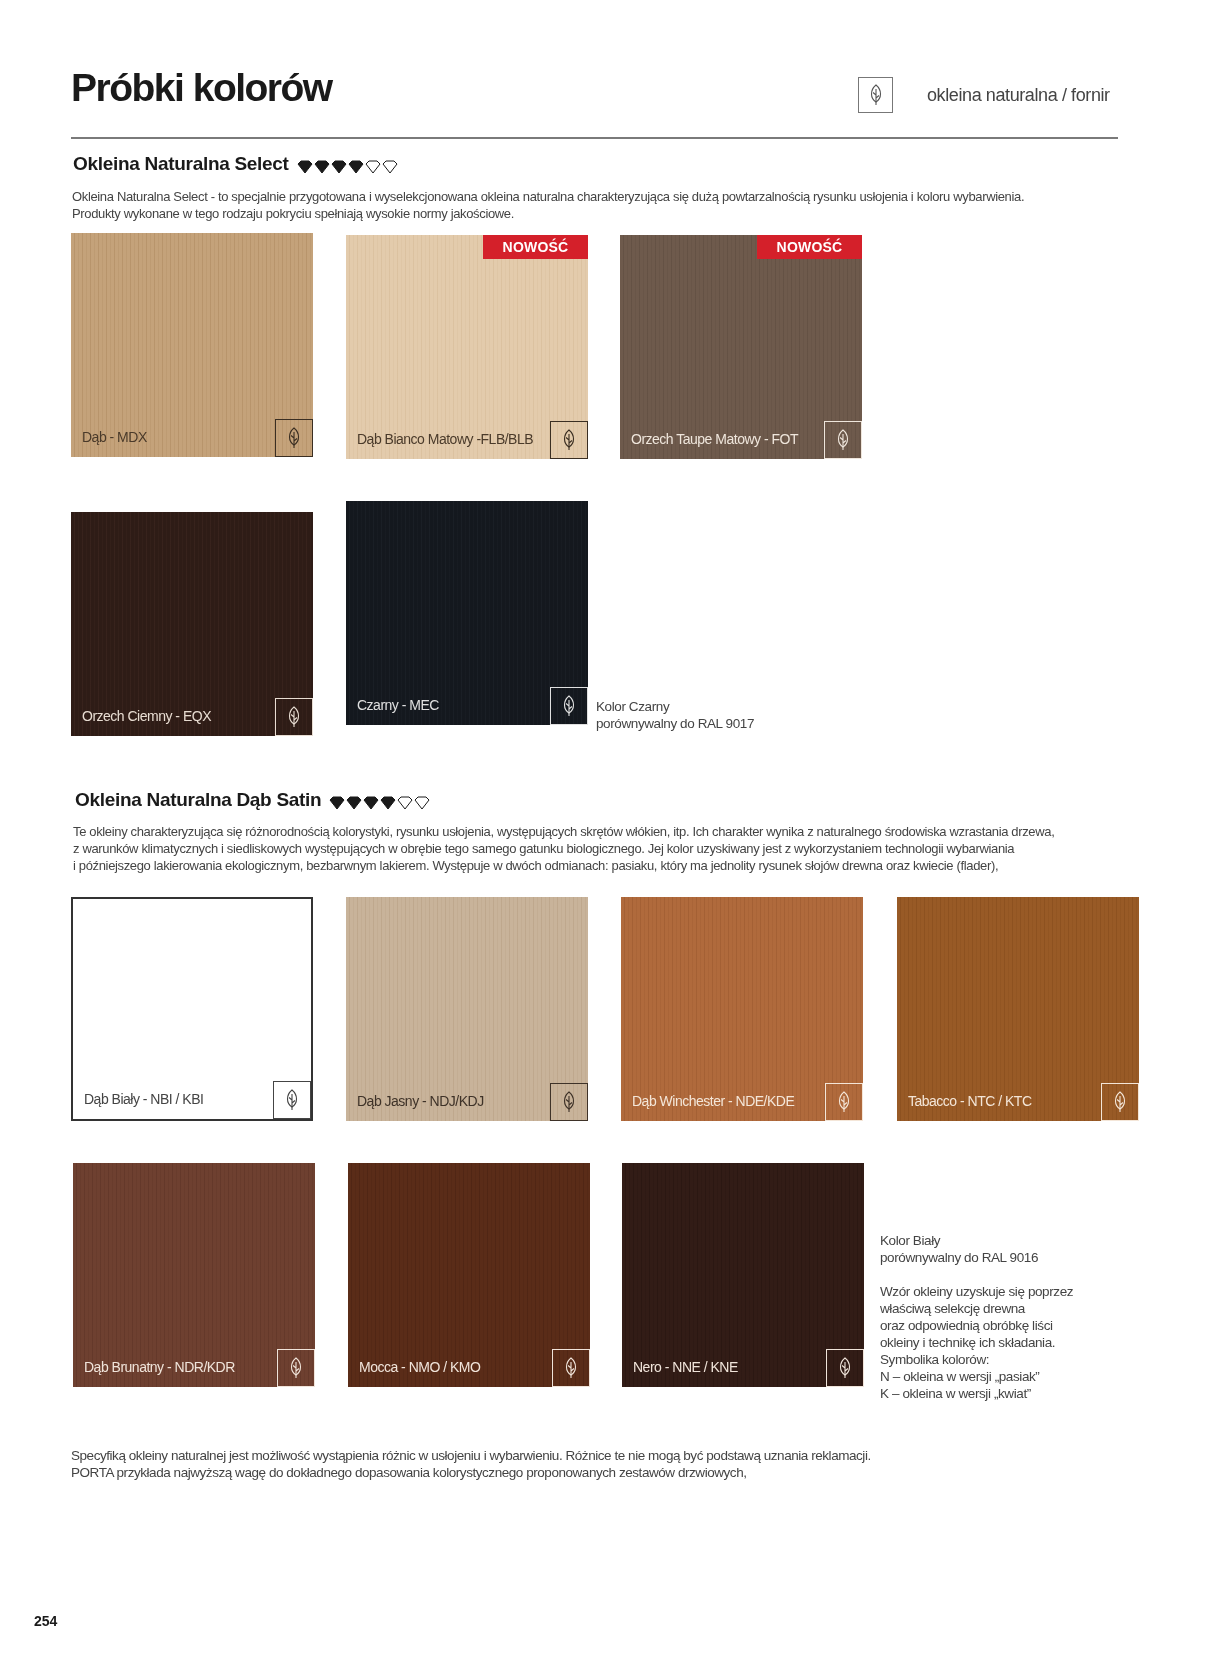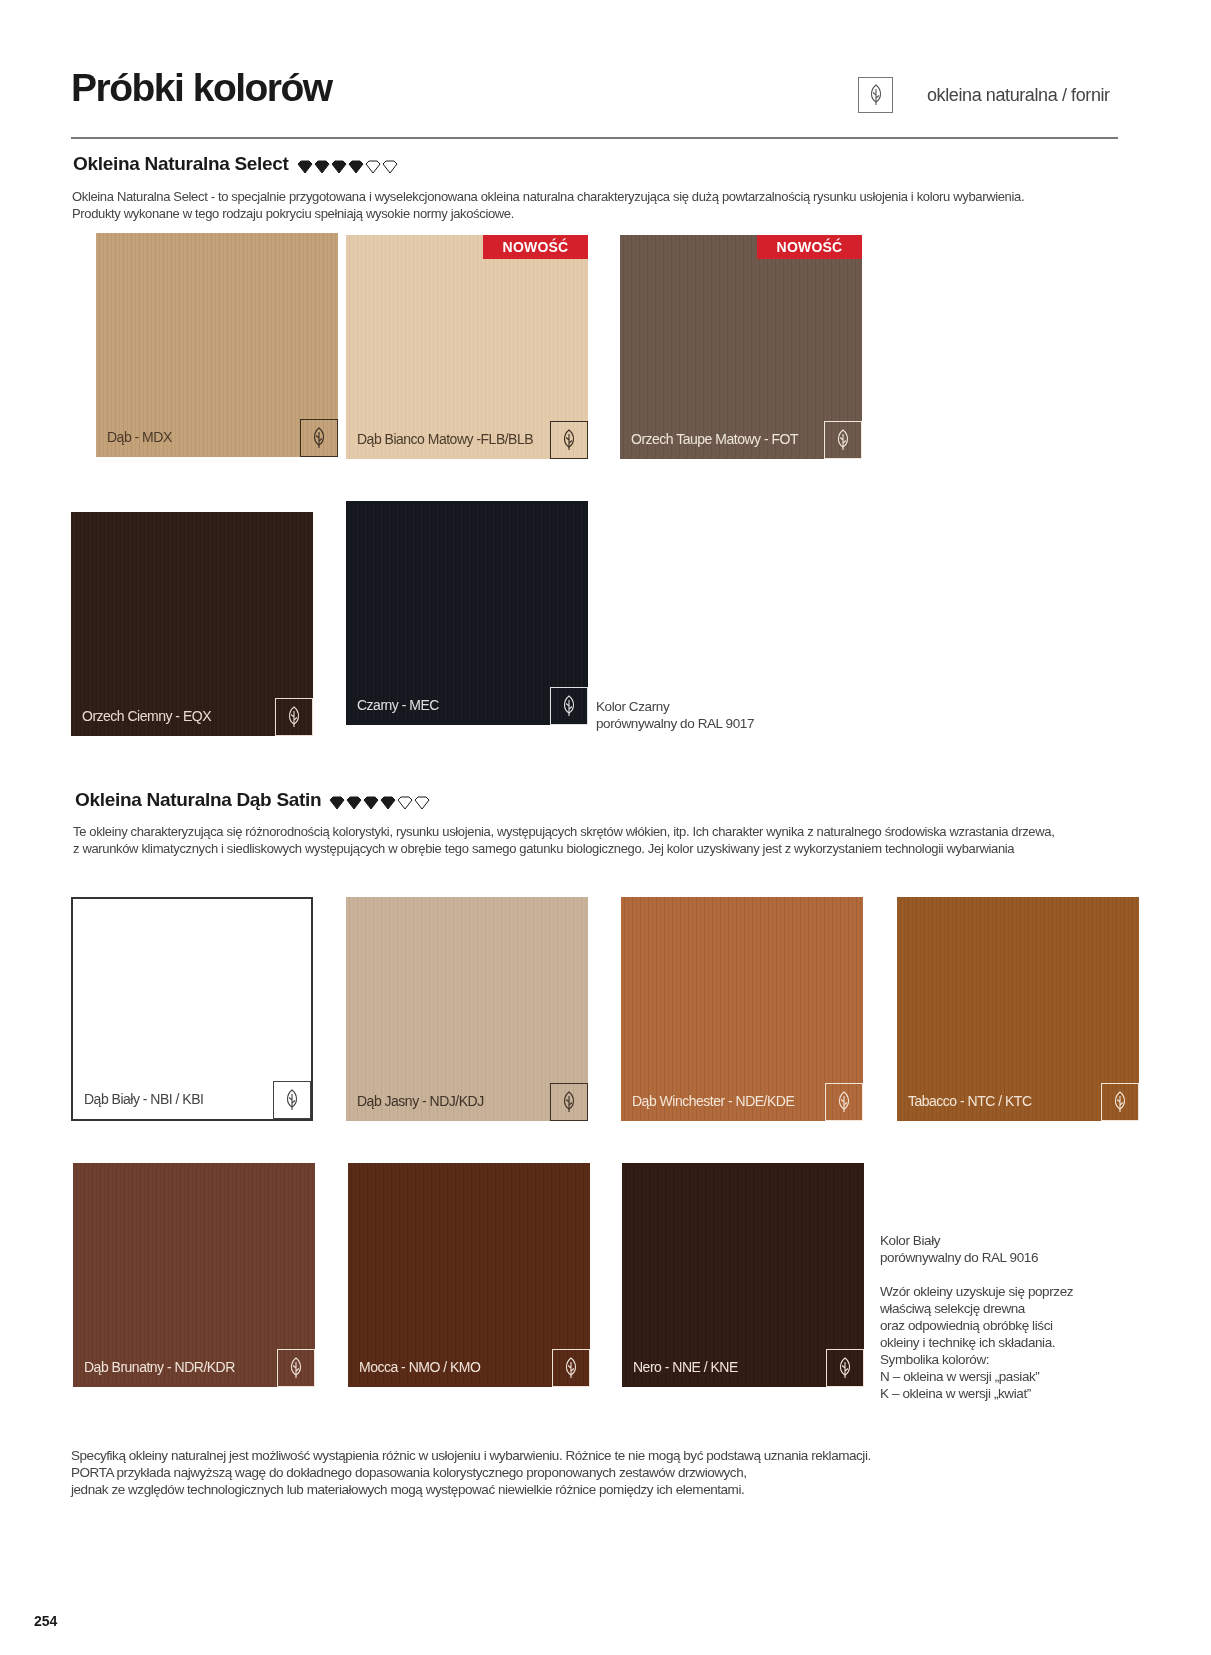"Dąb - MDX" div.swatch { margin-left: 25px -> none }
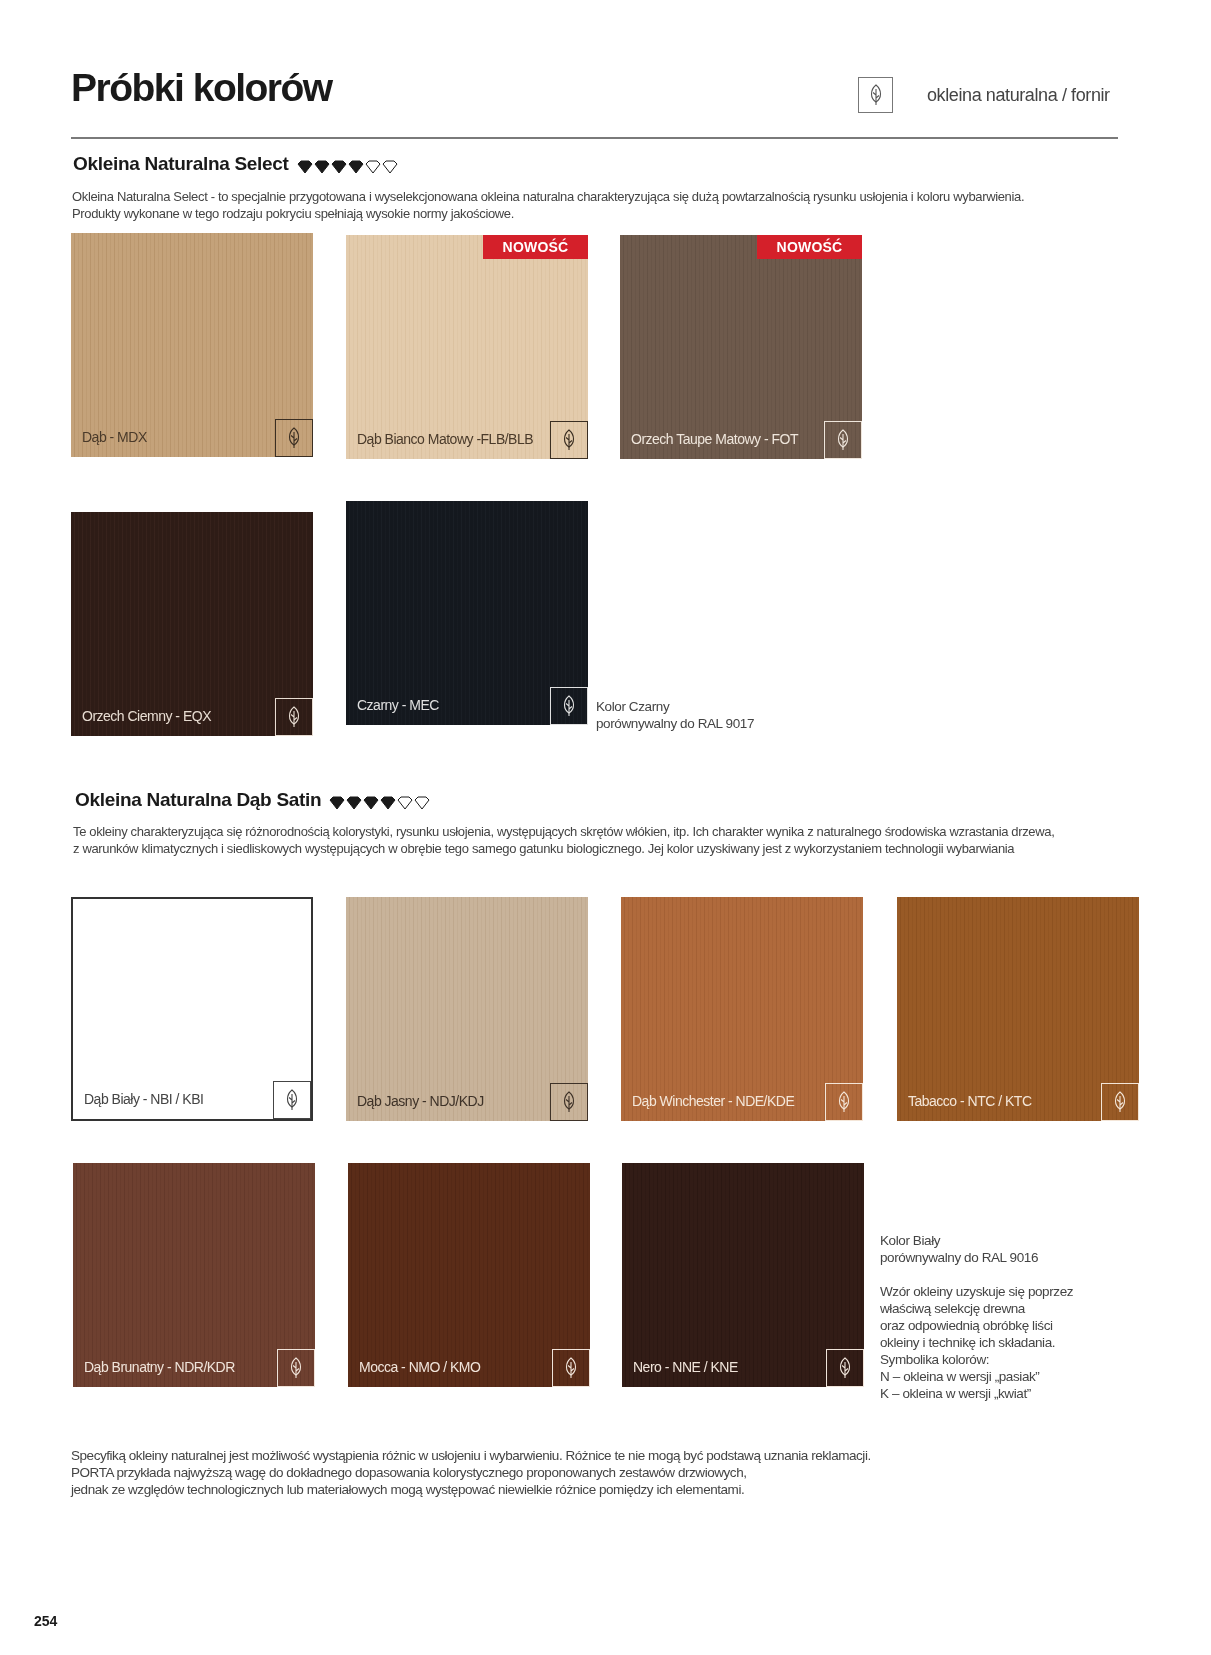"i późniejszego lakierowania" p { html: none -> <p>i późniejszego lakierowania ekologicznym, bezbarwnym lakierem. Występuje w dwóch odmianach: pasiaku, który ma jednolity rysunek słojów drewna oraz kwiecie (flader),</p> }
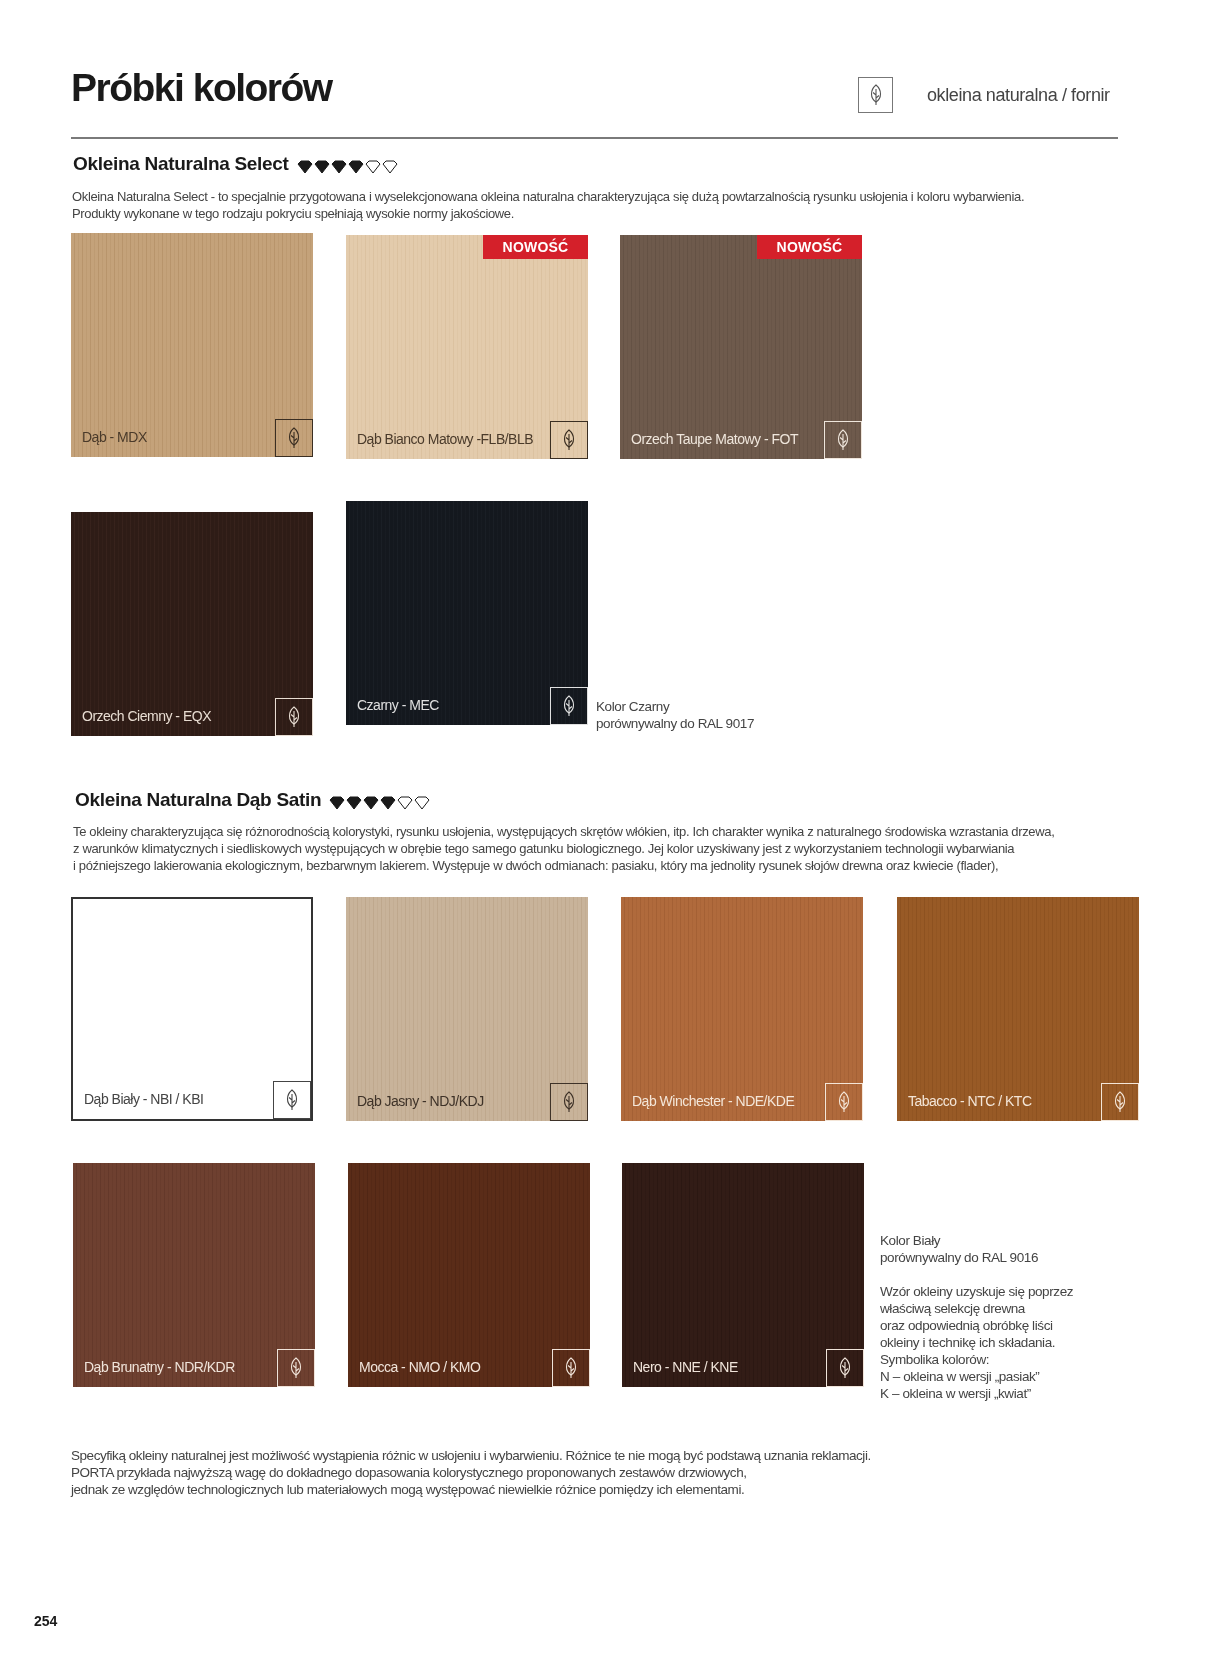"jednak ze względów technologicznych lub" p { html: <p>jednak ze względów technologicznych lub materiałowych mogą występować niewielkie różnice pomiędzy ich elementami.</p> -> none }
